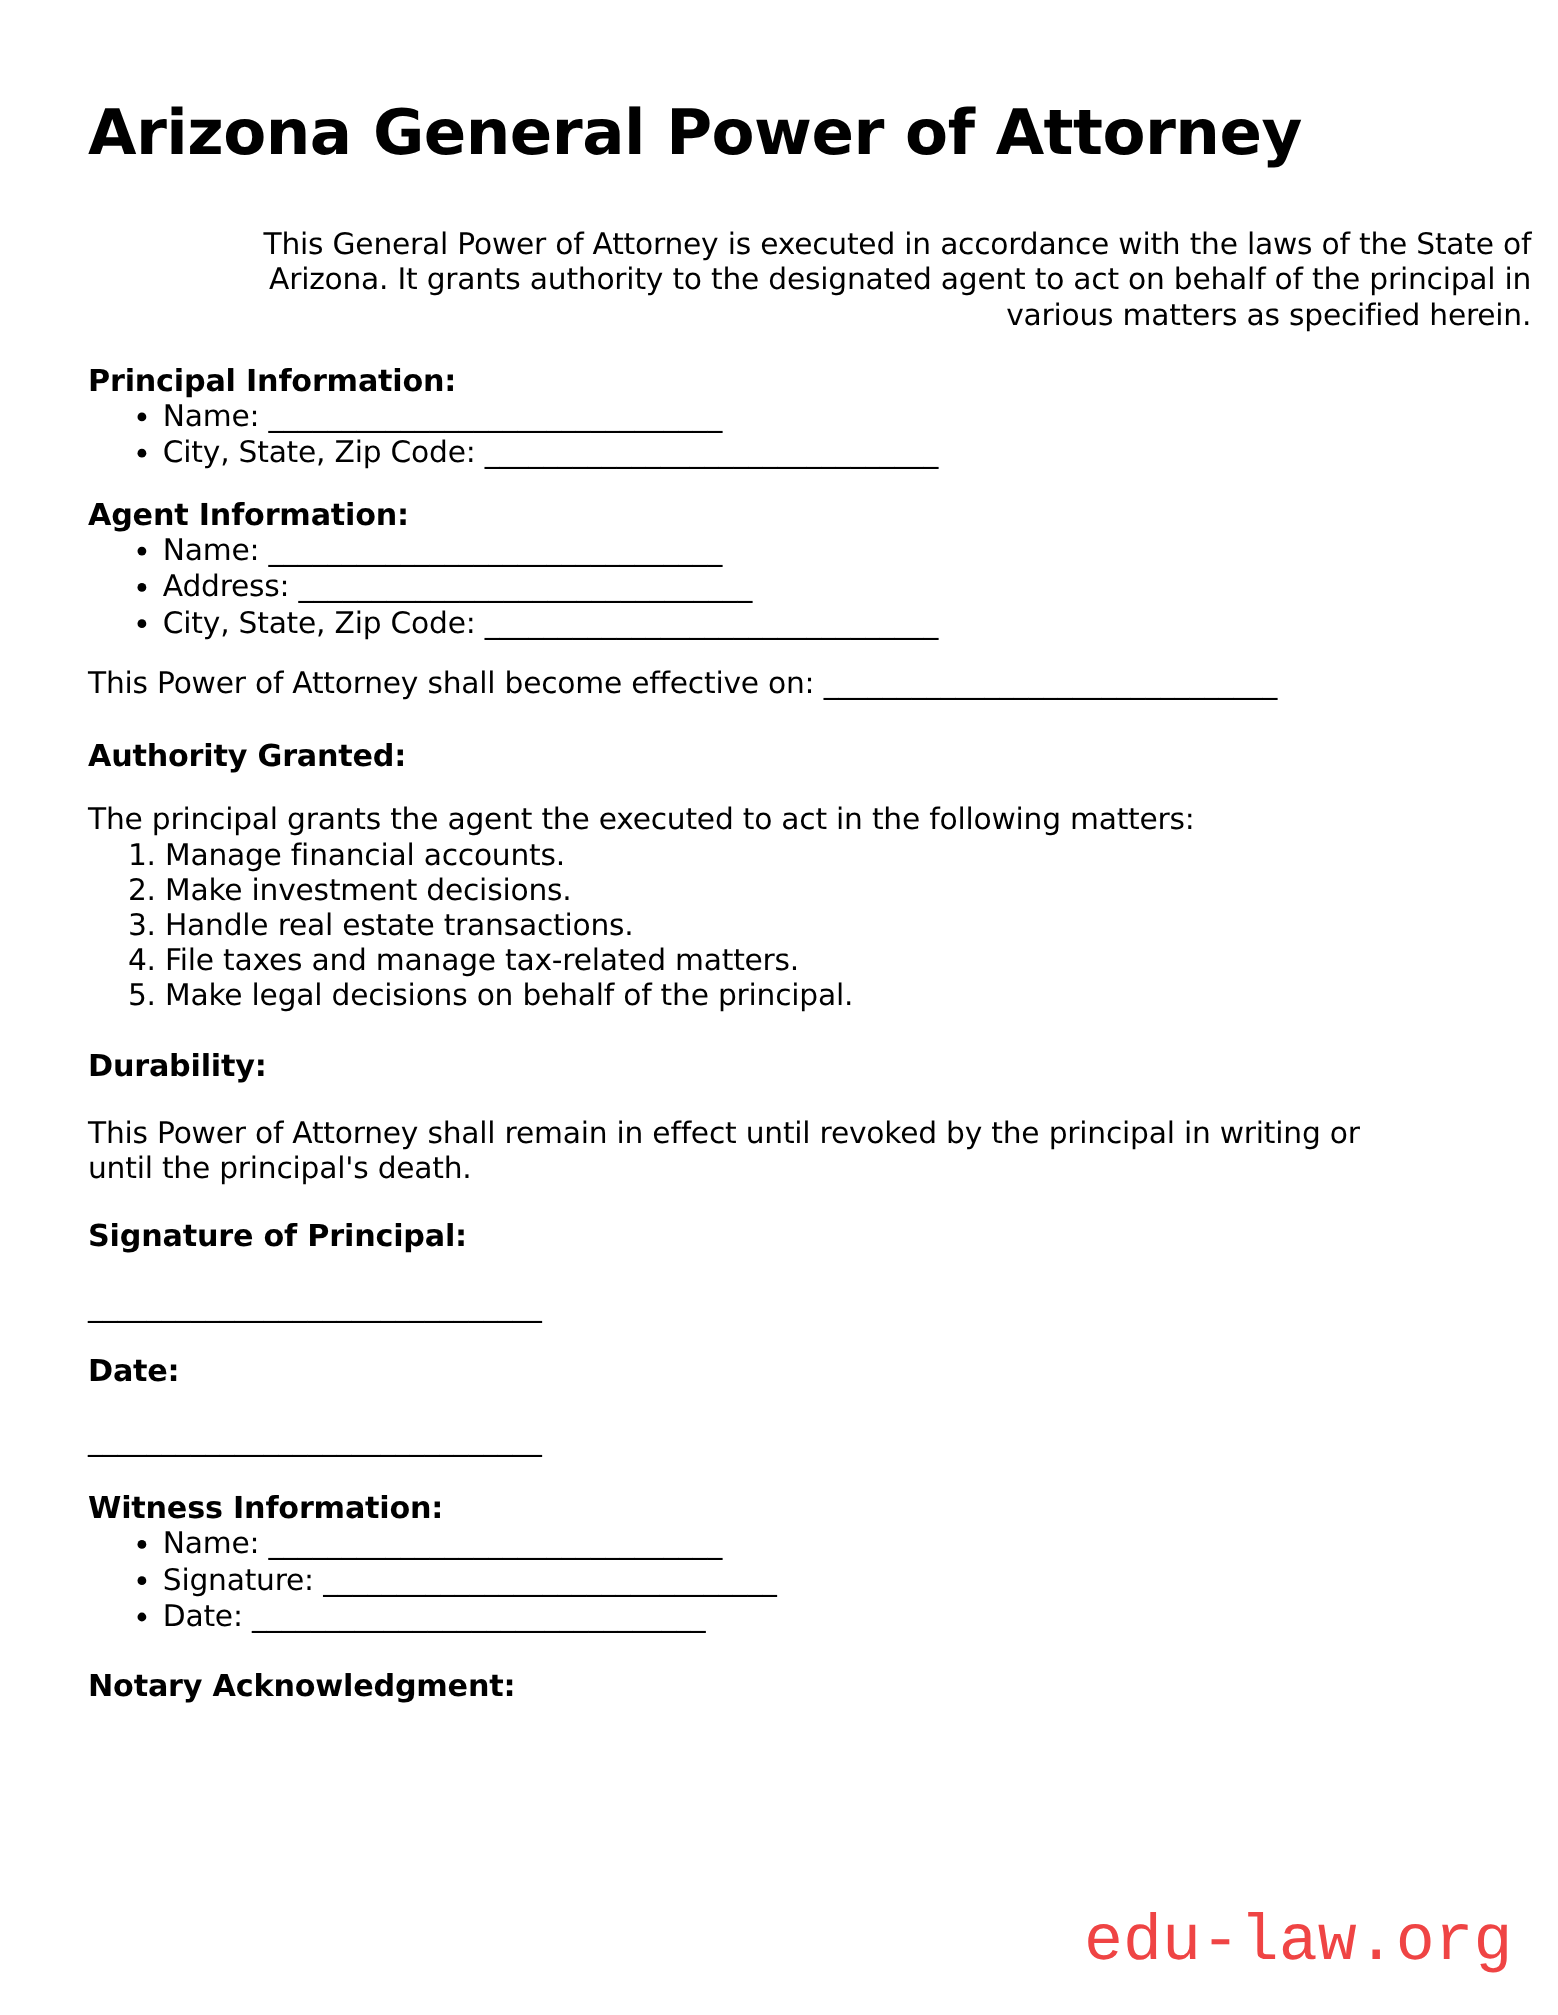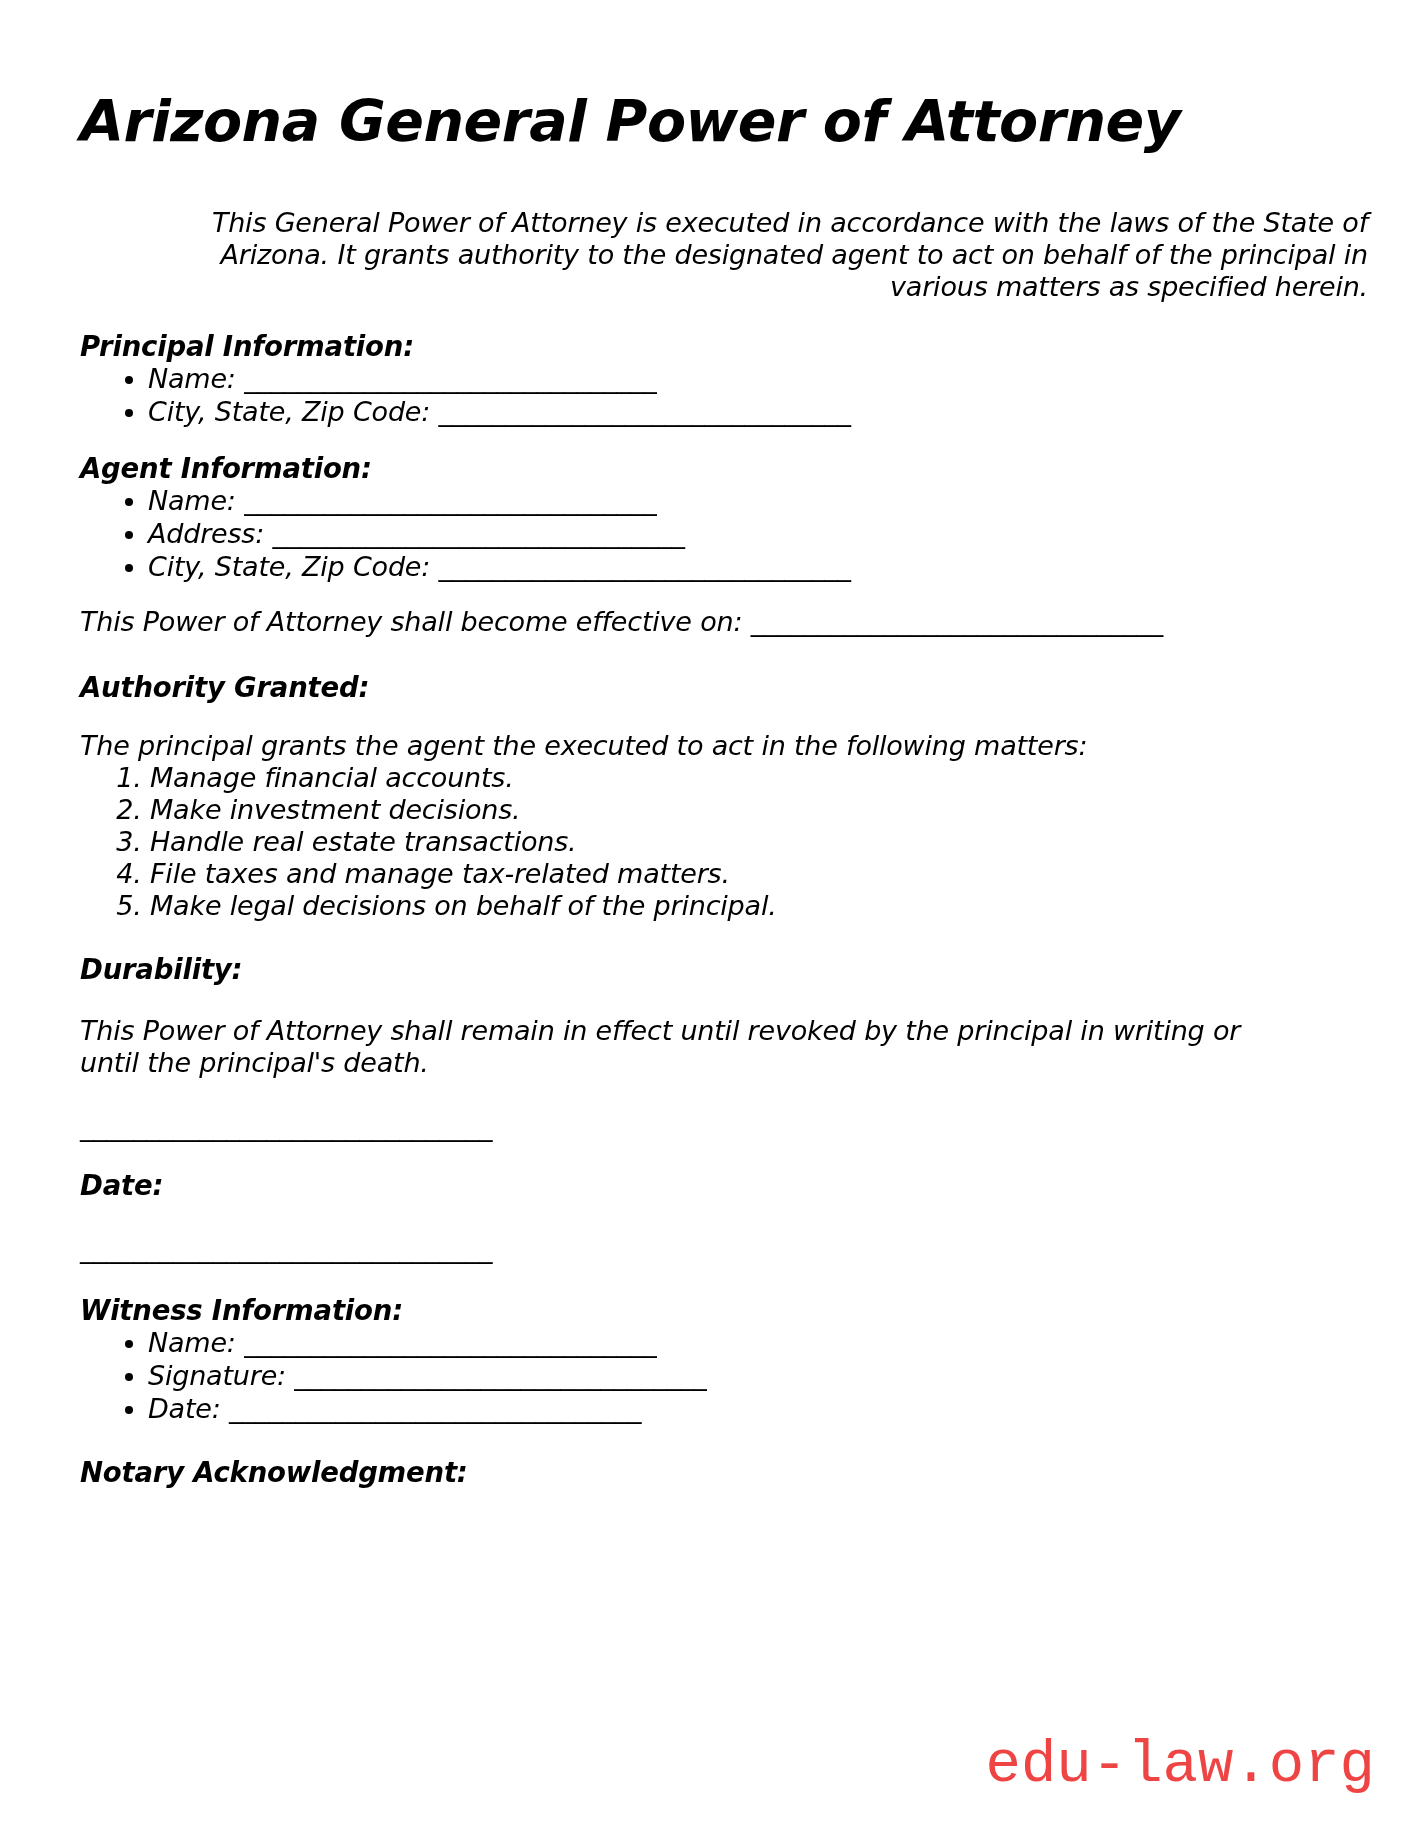"Arizona General Power of Attorney" .page { font-style: italic -> none; padding: 88px 48px 0 80px -> 88px 24px 0 80px }
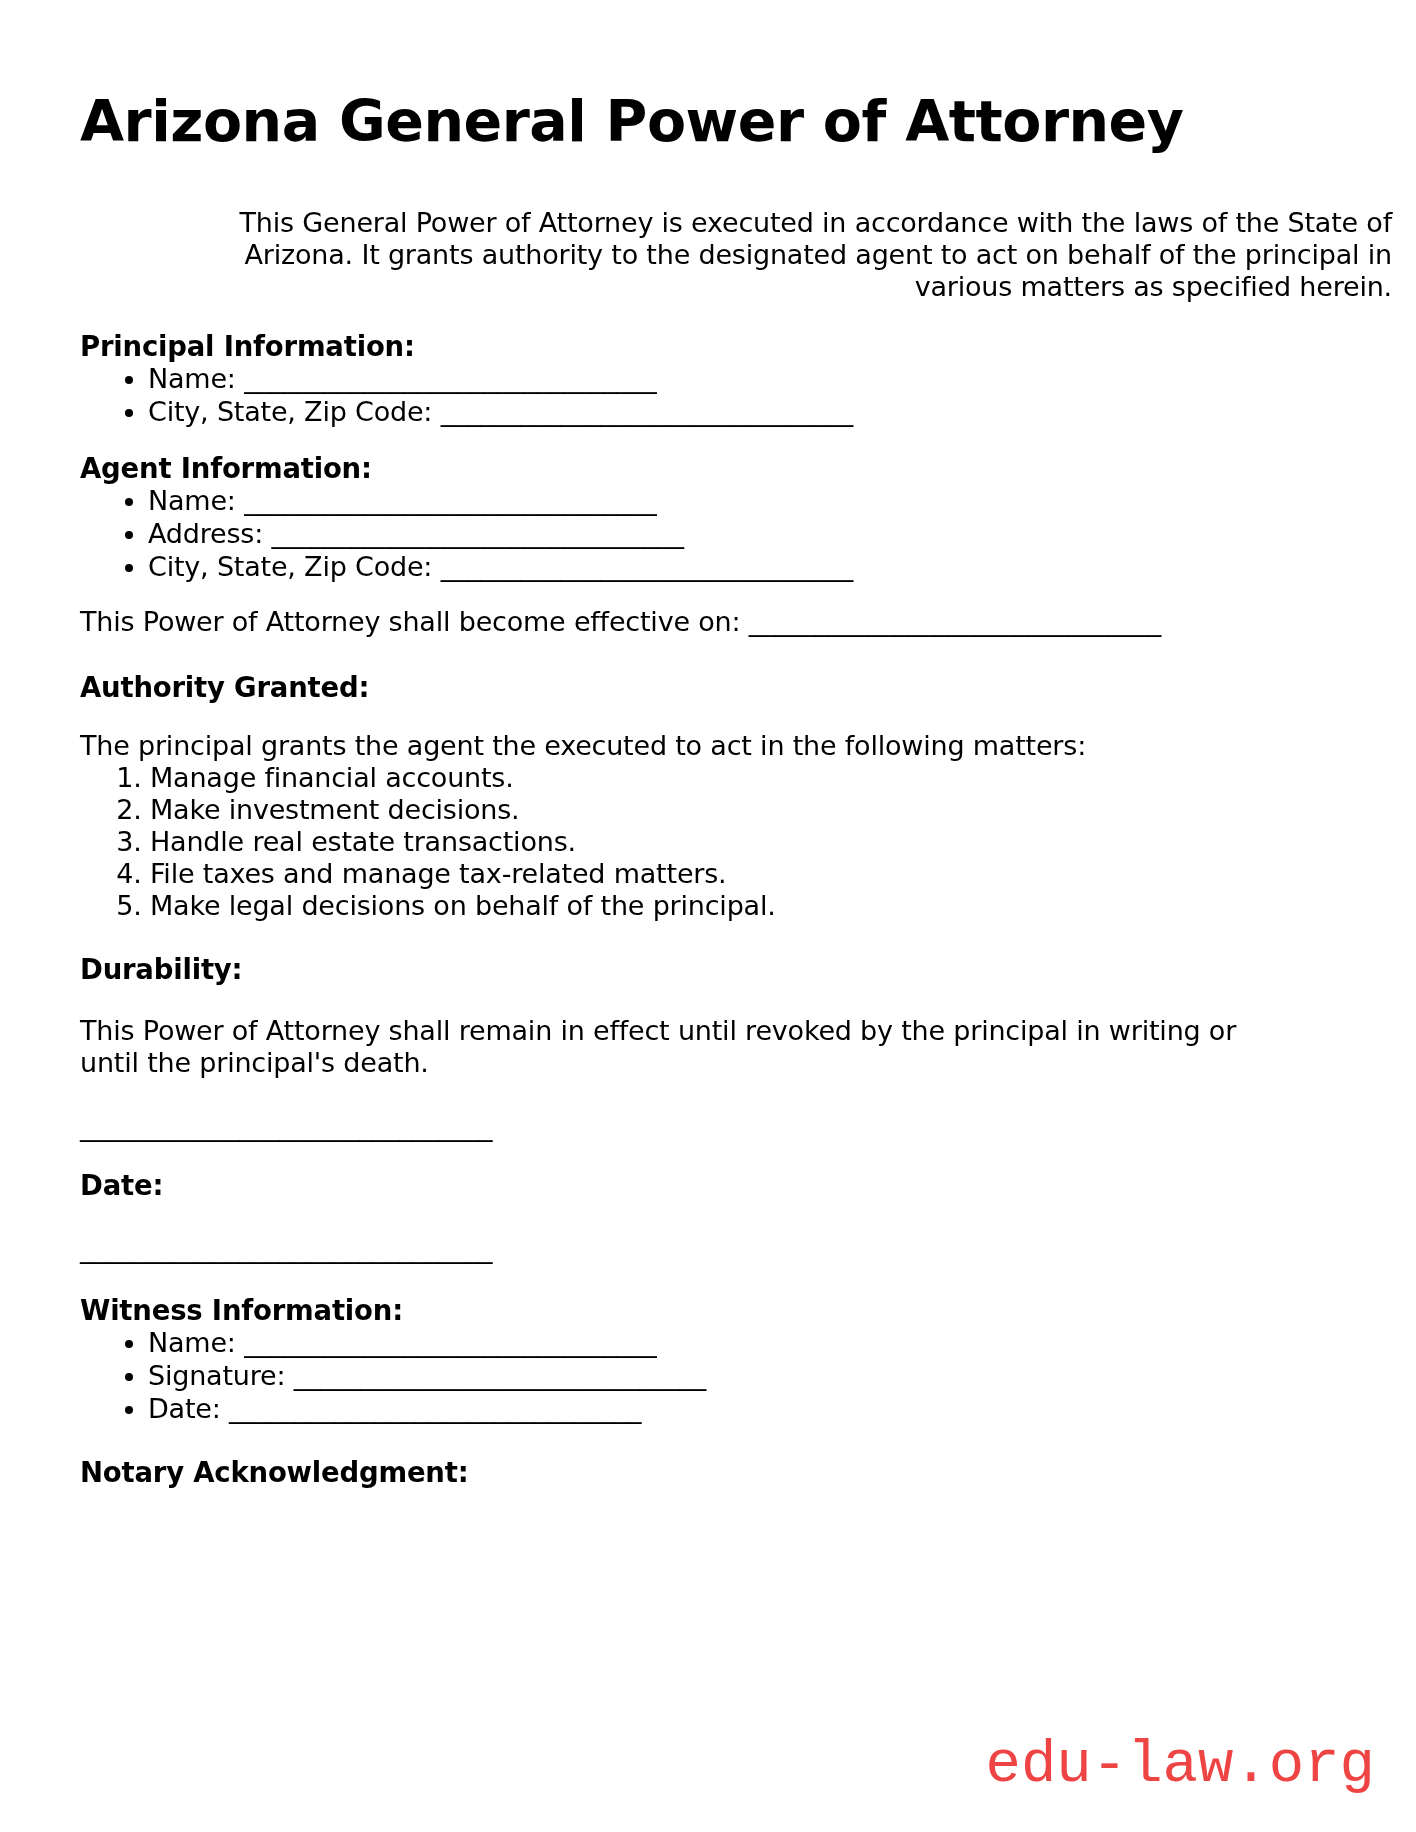"Signature of Principal:" div.h2 { html: none -> <div>Signature of Principal:</div> }
